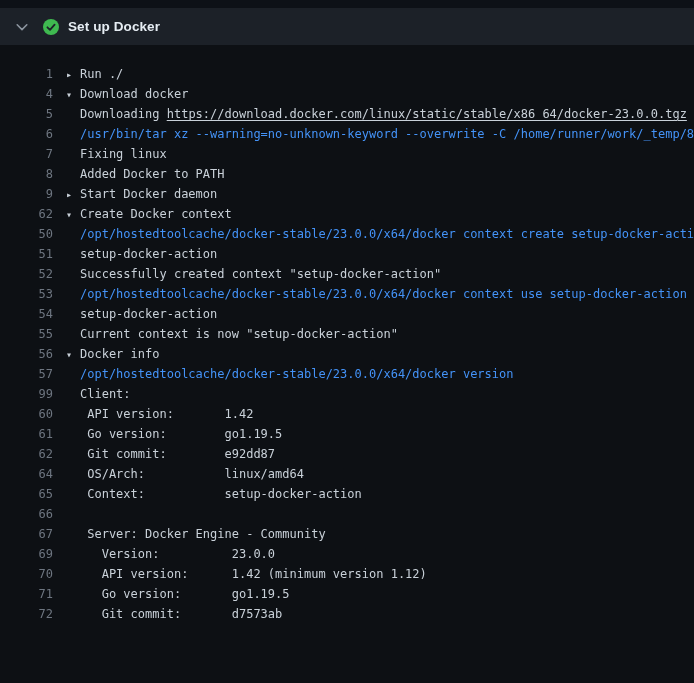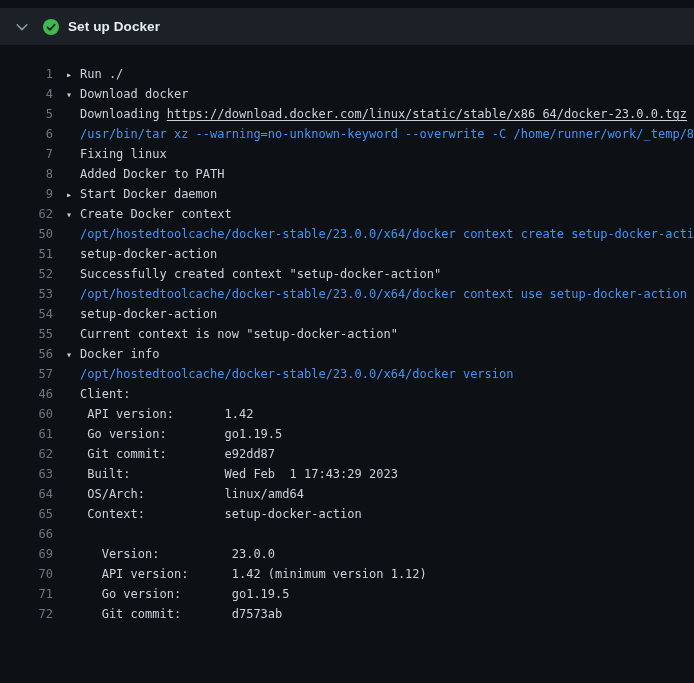"46" span.ln { text: 46 -> 99 }
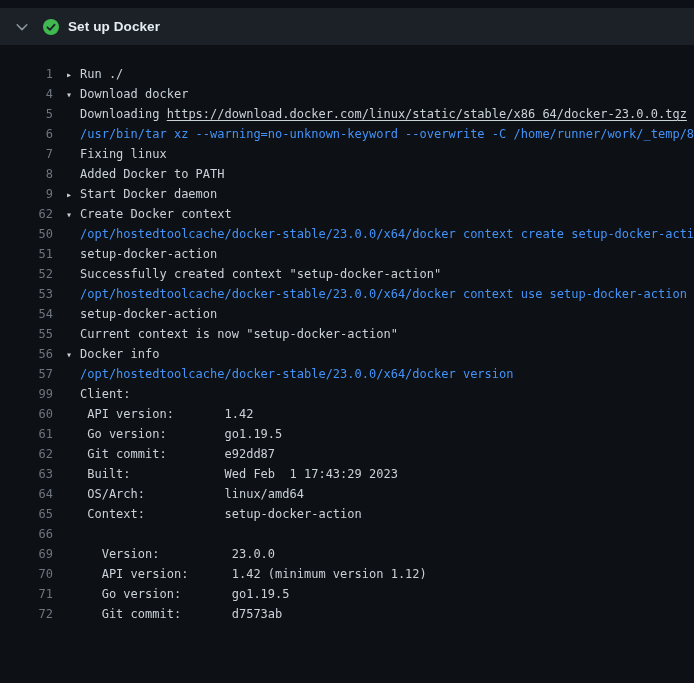"63 Built: Wed Feb 1" div.line { html: <div><span>63</span><span></span><span> Built: Wed Feb 1 17:43:29 2023</span></div> -> none }
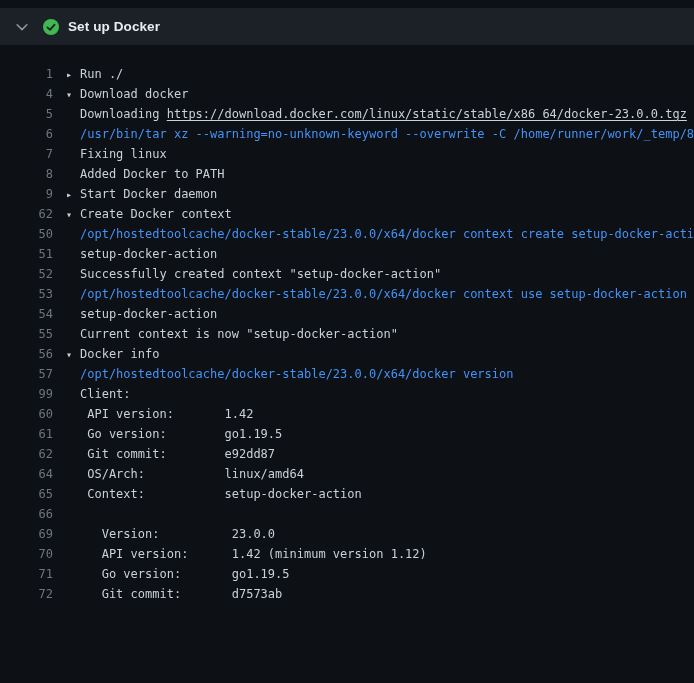"67 Server: Docker Engine -" div.line { html: none -> <div><span>67</span><span></span><span> Server: Docker Engine - Community</span></div> }
